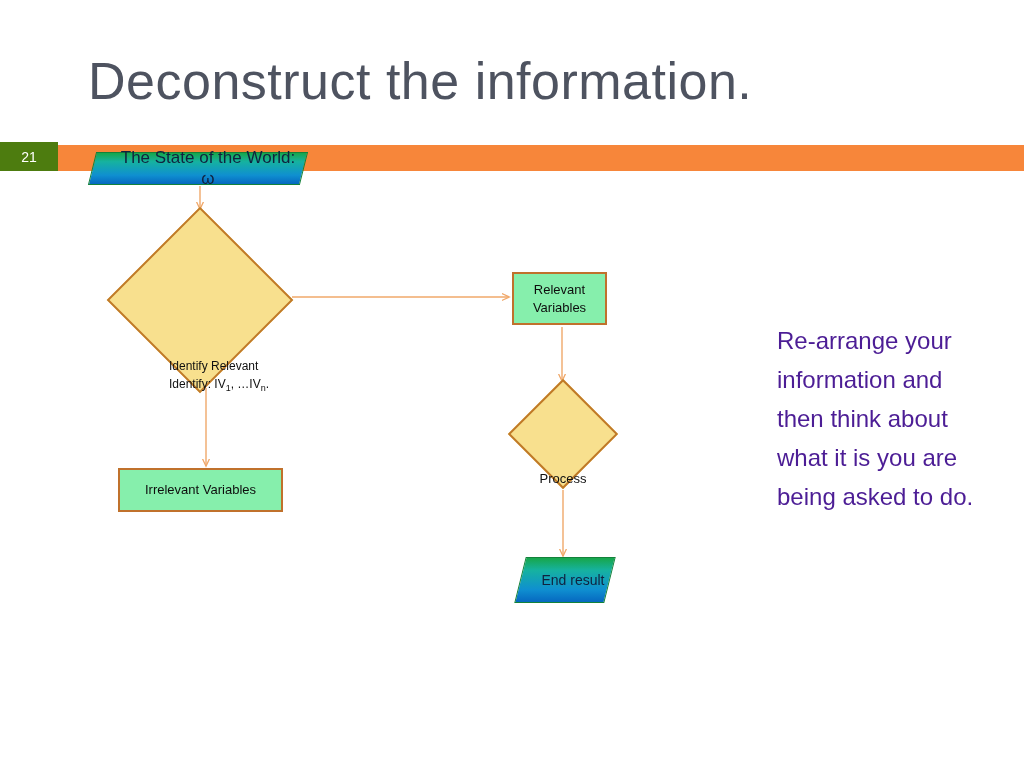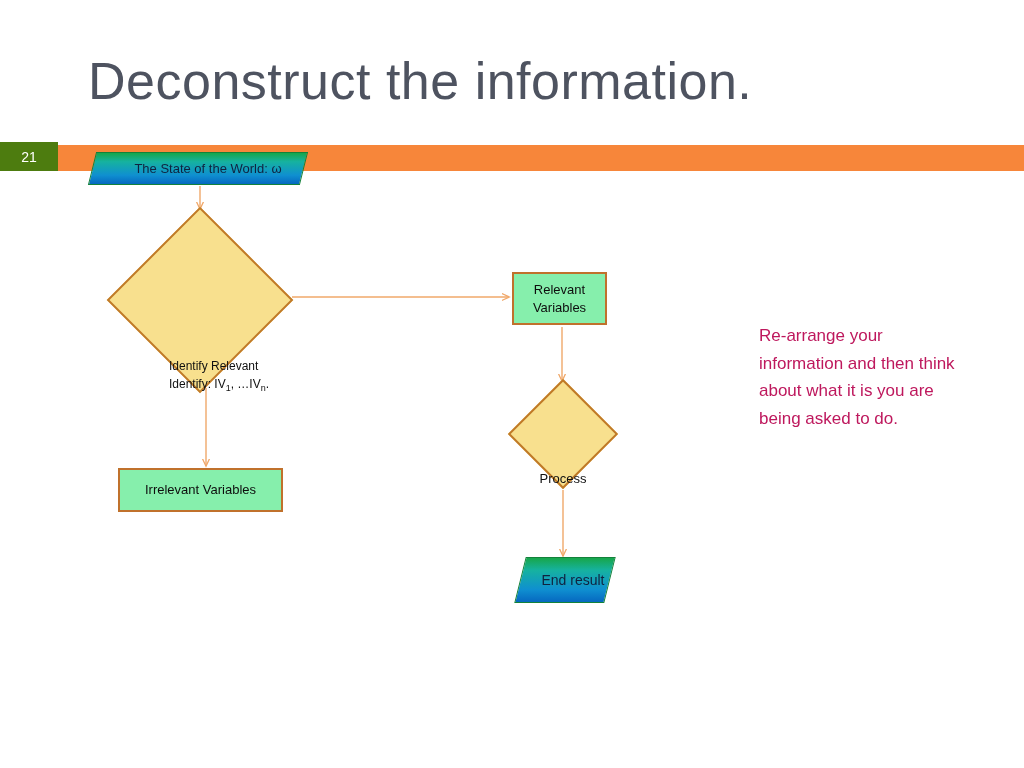"The State of the World:" #state-of-world .para-label { font-size: 13px -> 17px }
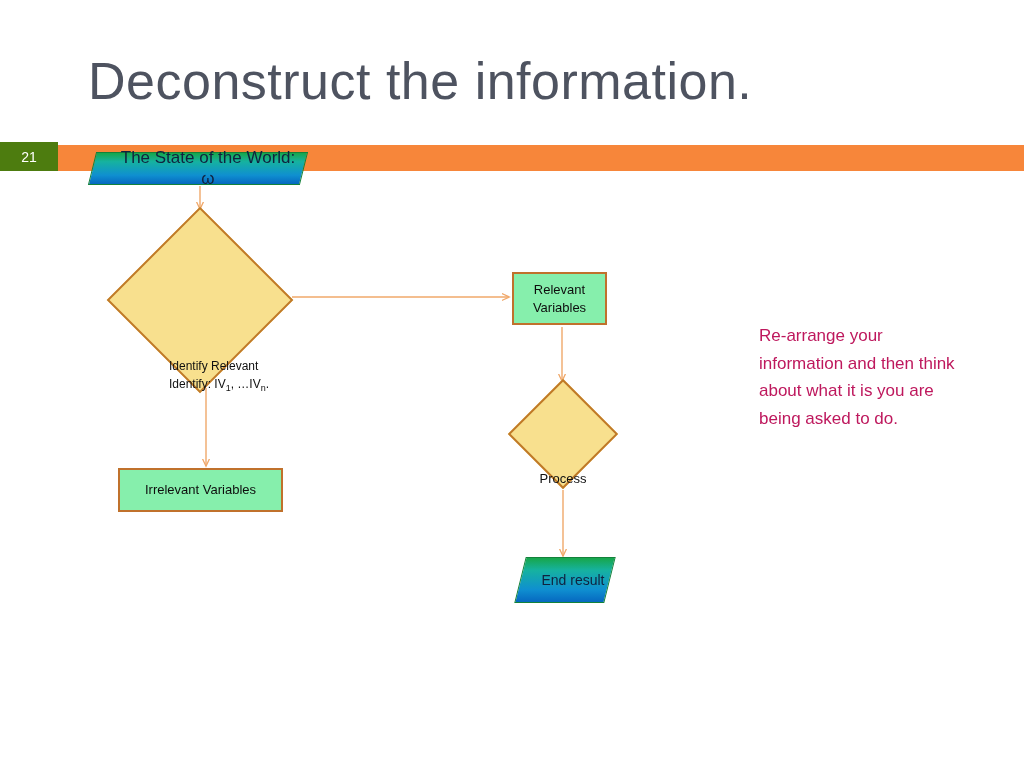"Re-arrange your information and then" .note { color: #be185d -> #4c1d95; font-size: 17px -> 24px; left: 759px -> 777px }
